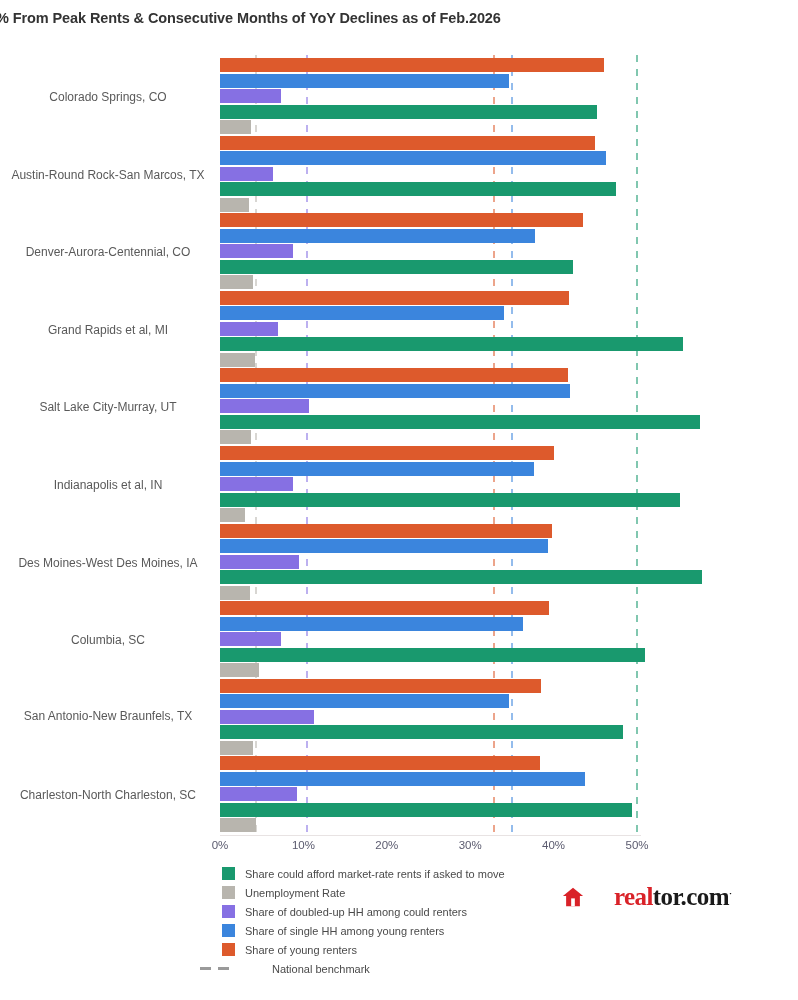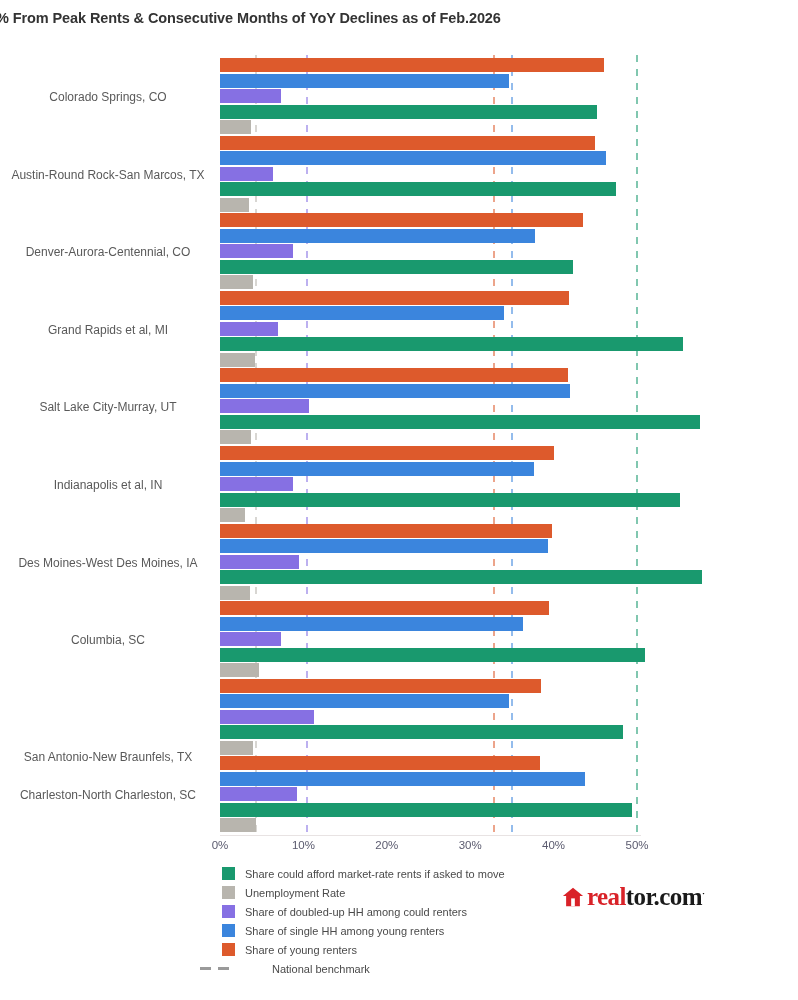"San Antonio-New Braunfels, TX" div.cat-label-wrap { top: 750px -> 709px }
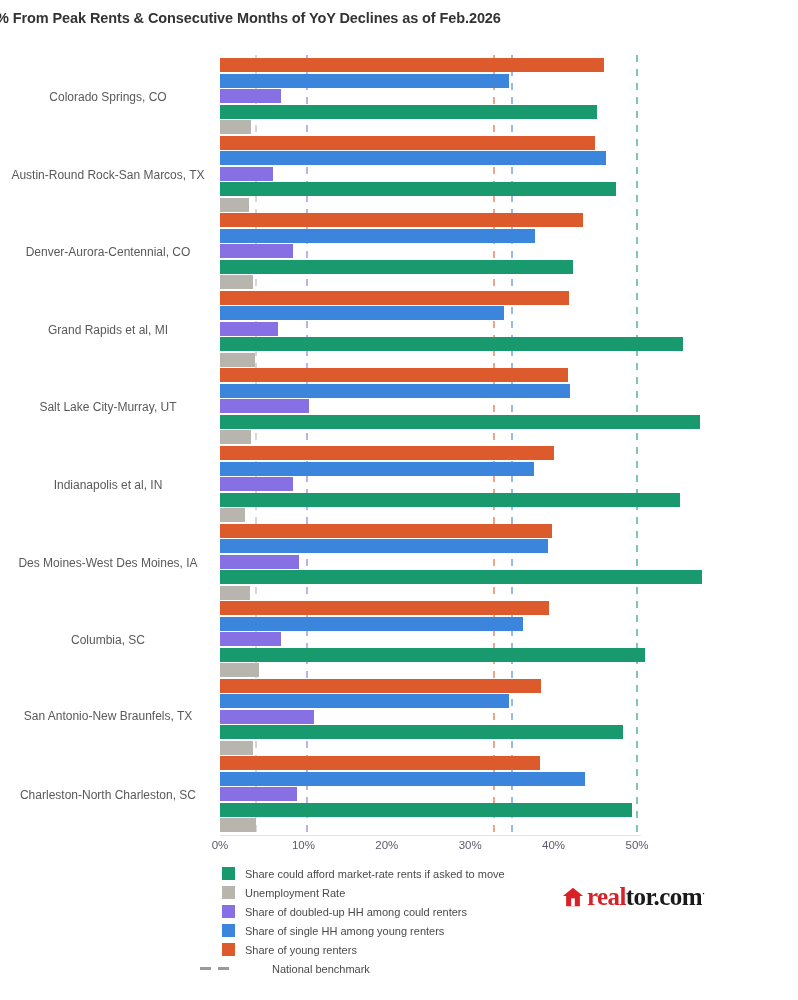"real" .logo-red { margin-left: none -> 27px }
